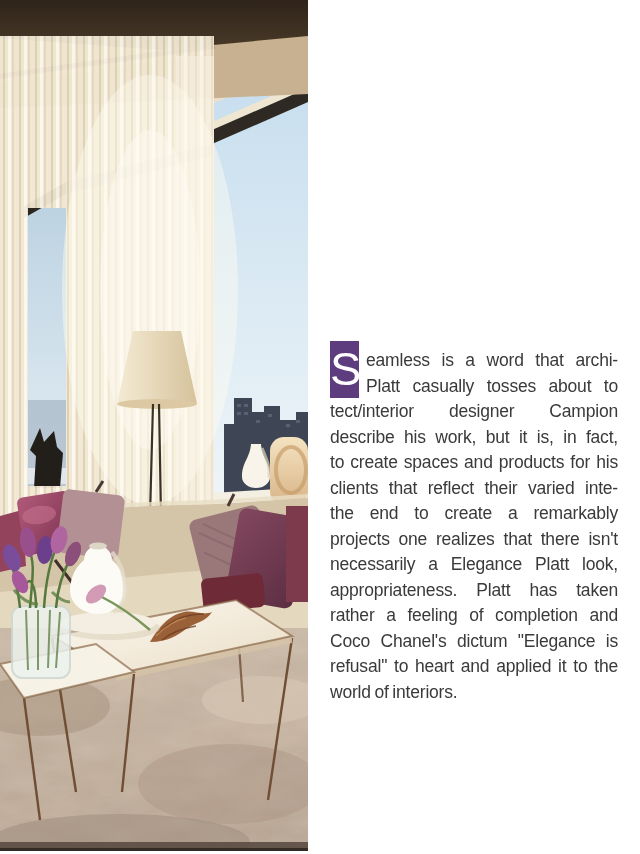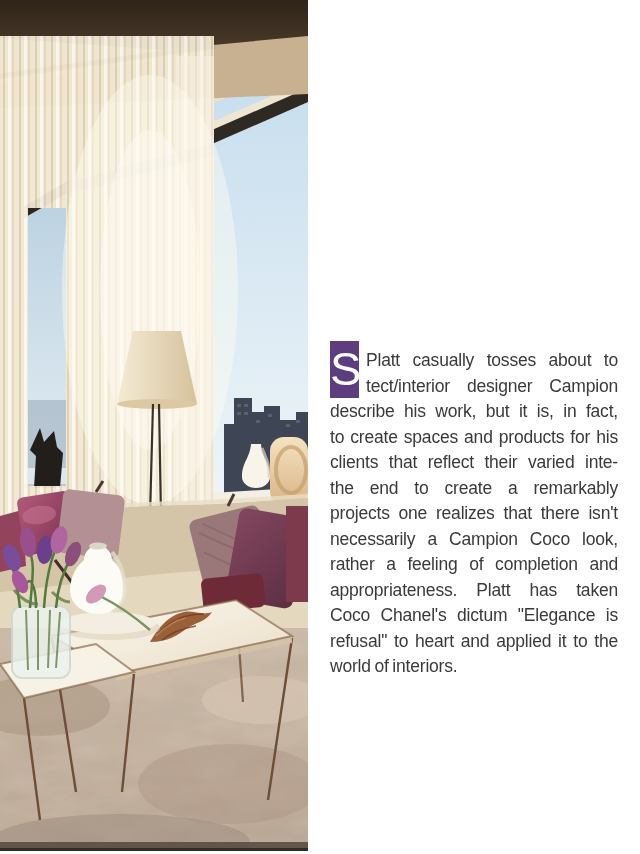"eamless is a word that" div.line { html: none -> <div>eamless is a word that archi-</div> }
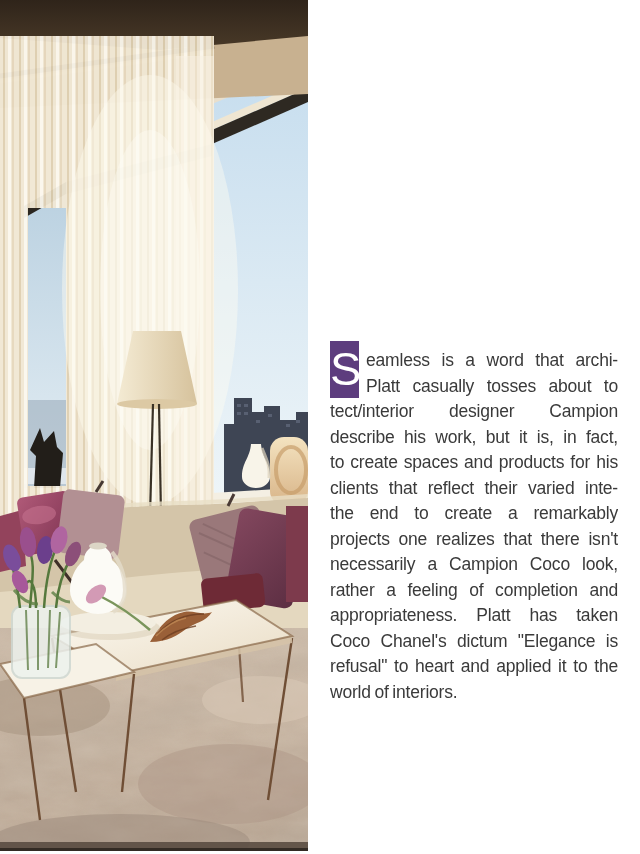"necessarily a Campion Coco look," div.line { text: Campion Coco -> Elegance Platt }
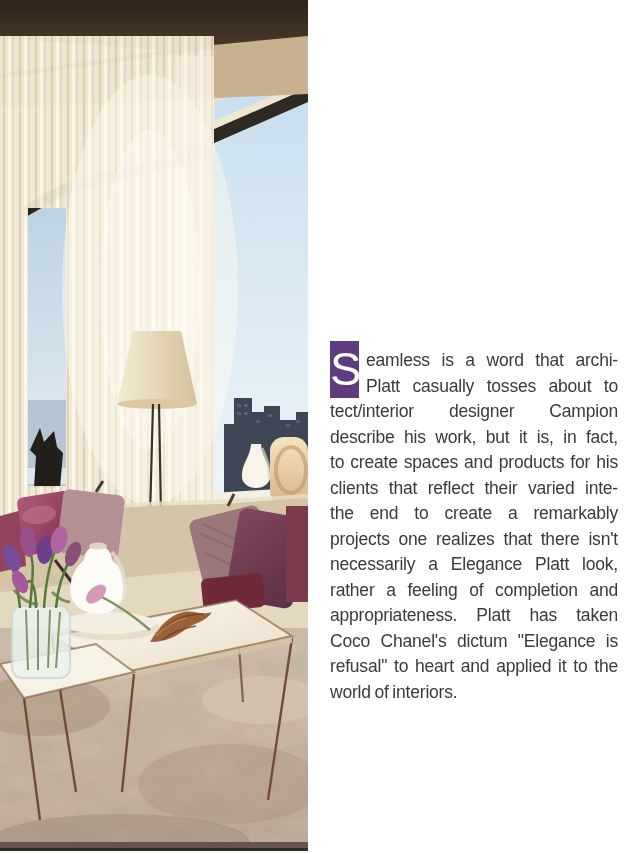"rather a feeling of completion" div.line { order: before "appropriateness. Platt has taken" -> after "appropriateness. Platt has taken" }
